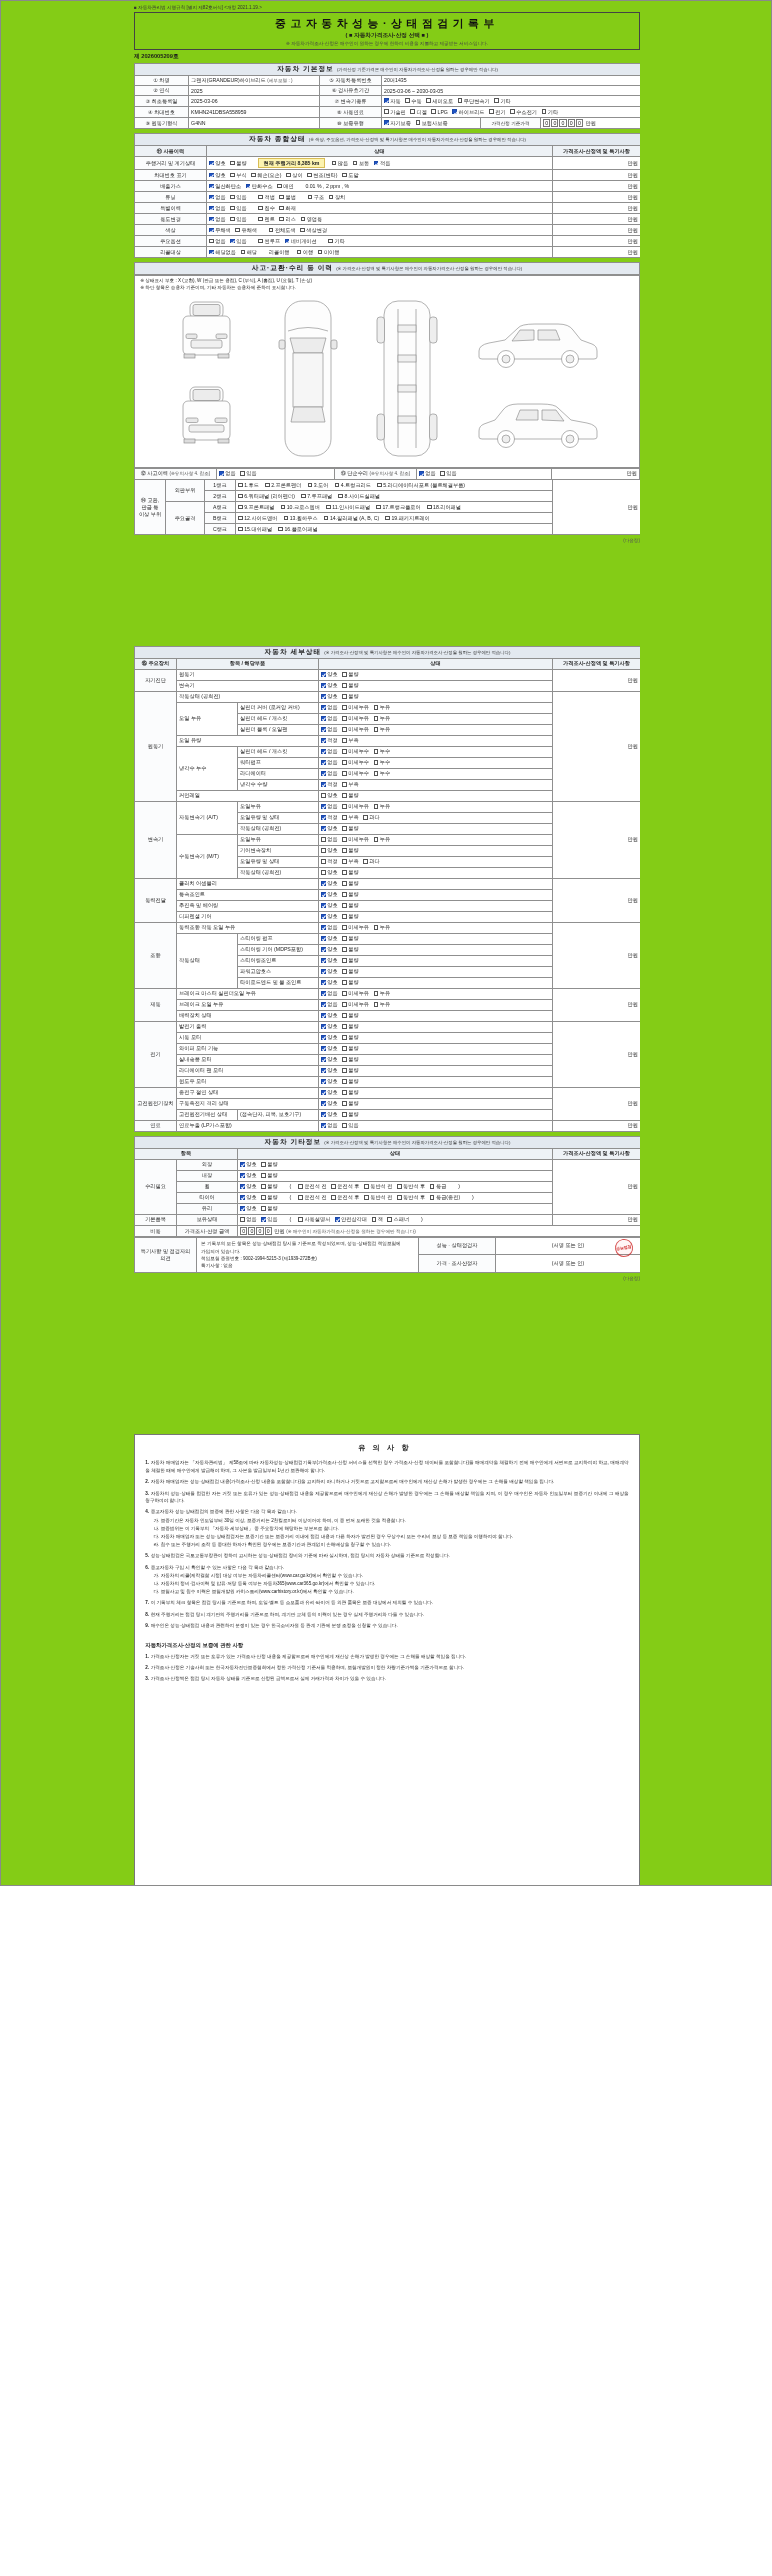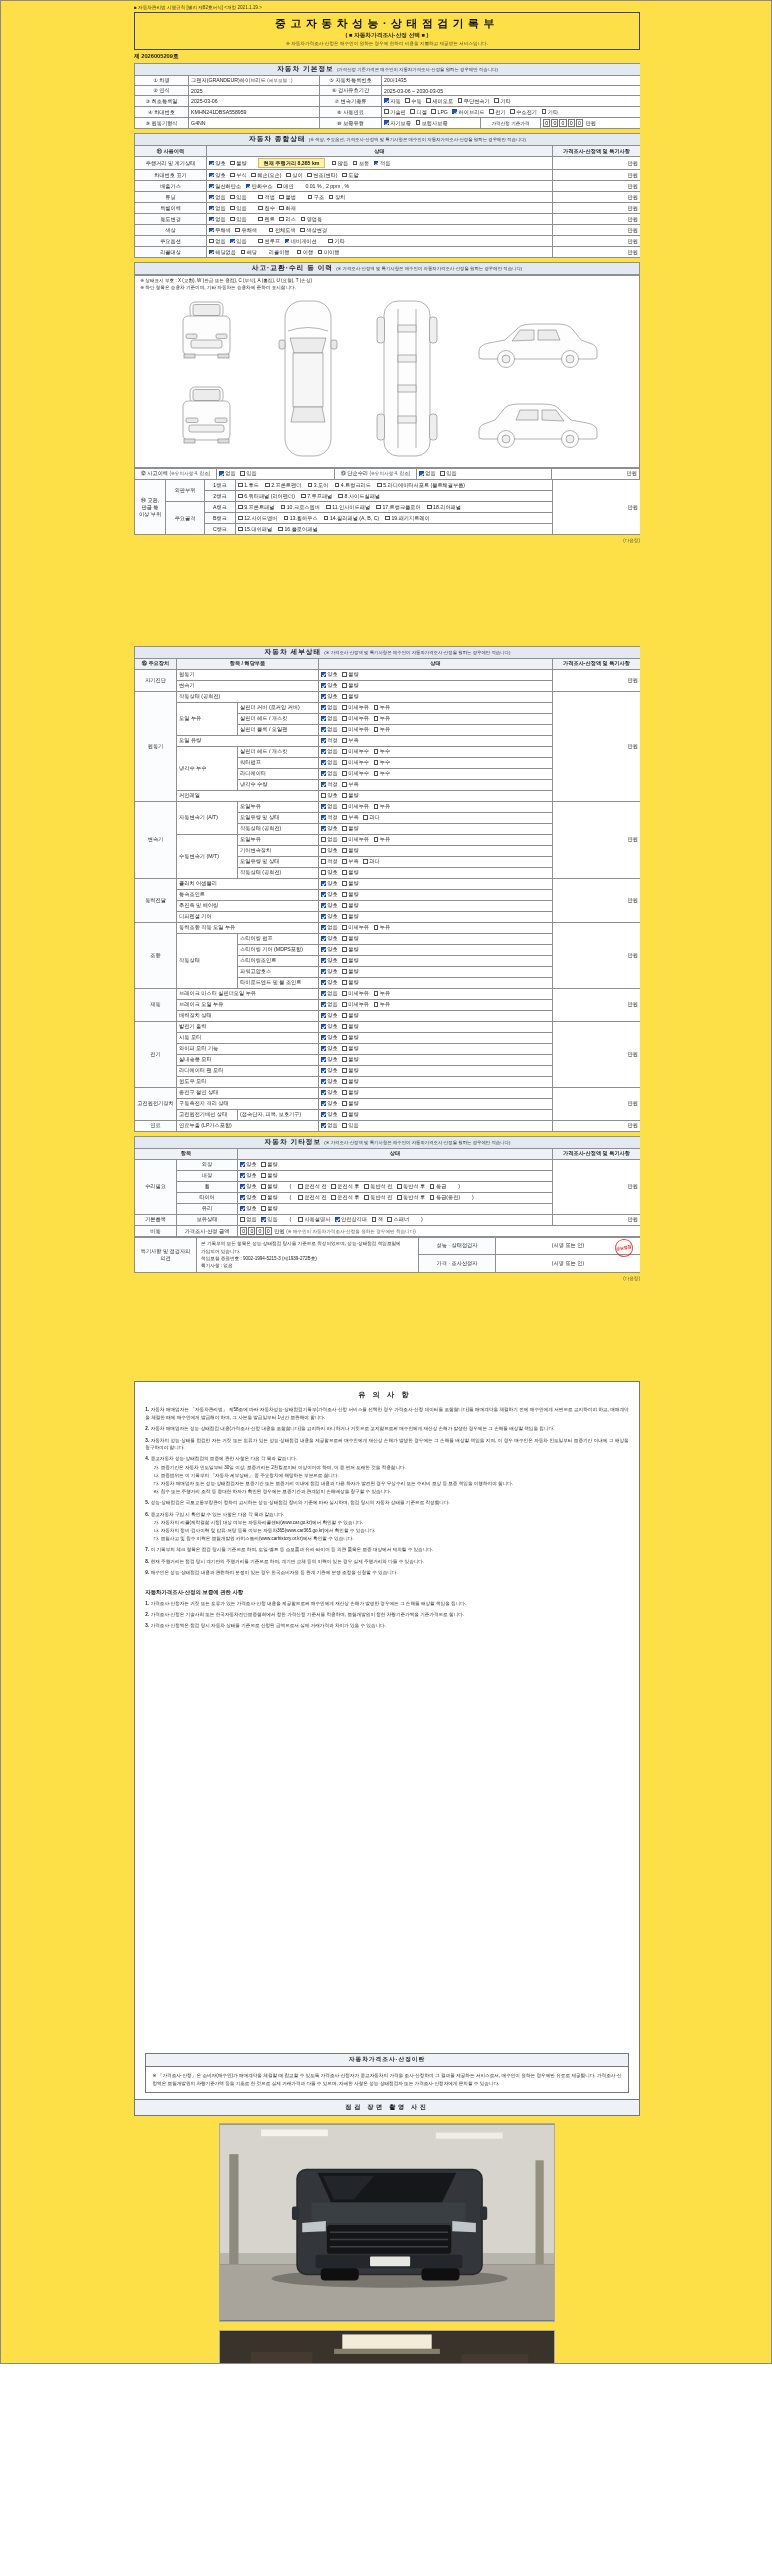"중고자동차성능·상태점검기록부" .sheet { background: #fde047 -> #84cc16; height: 2364px -> 1886px }
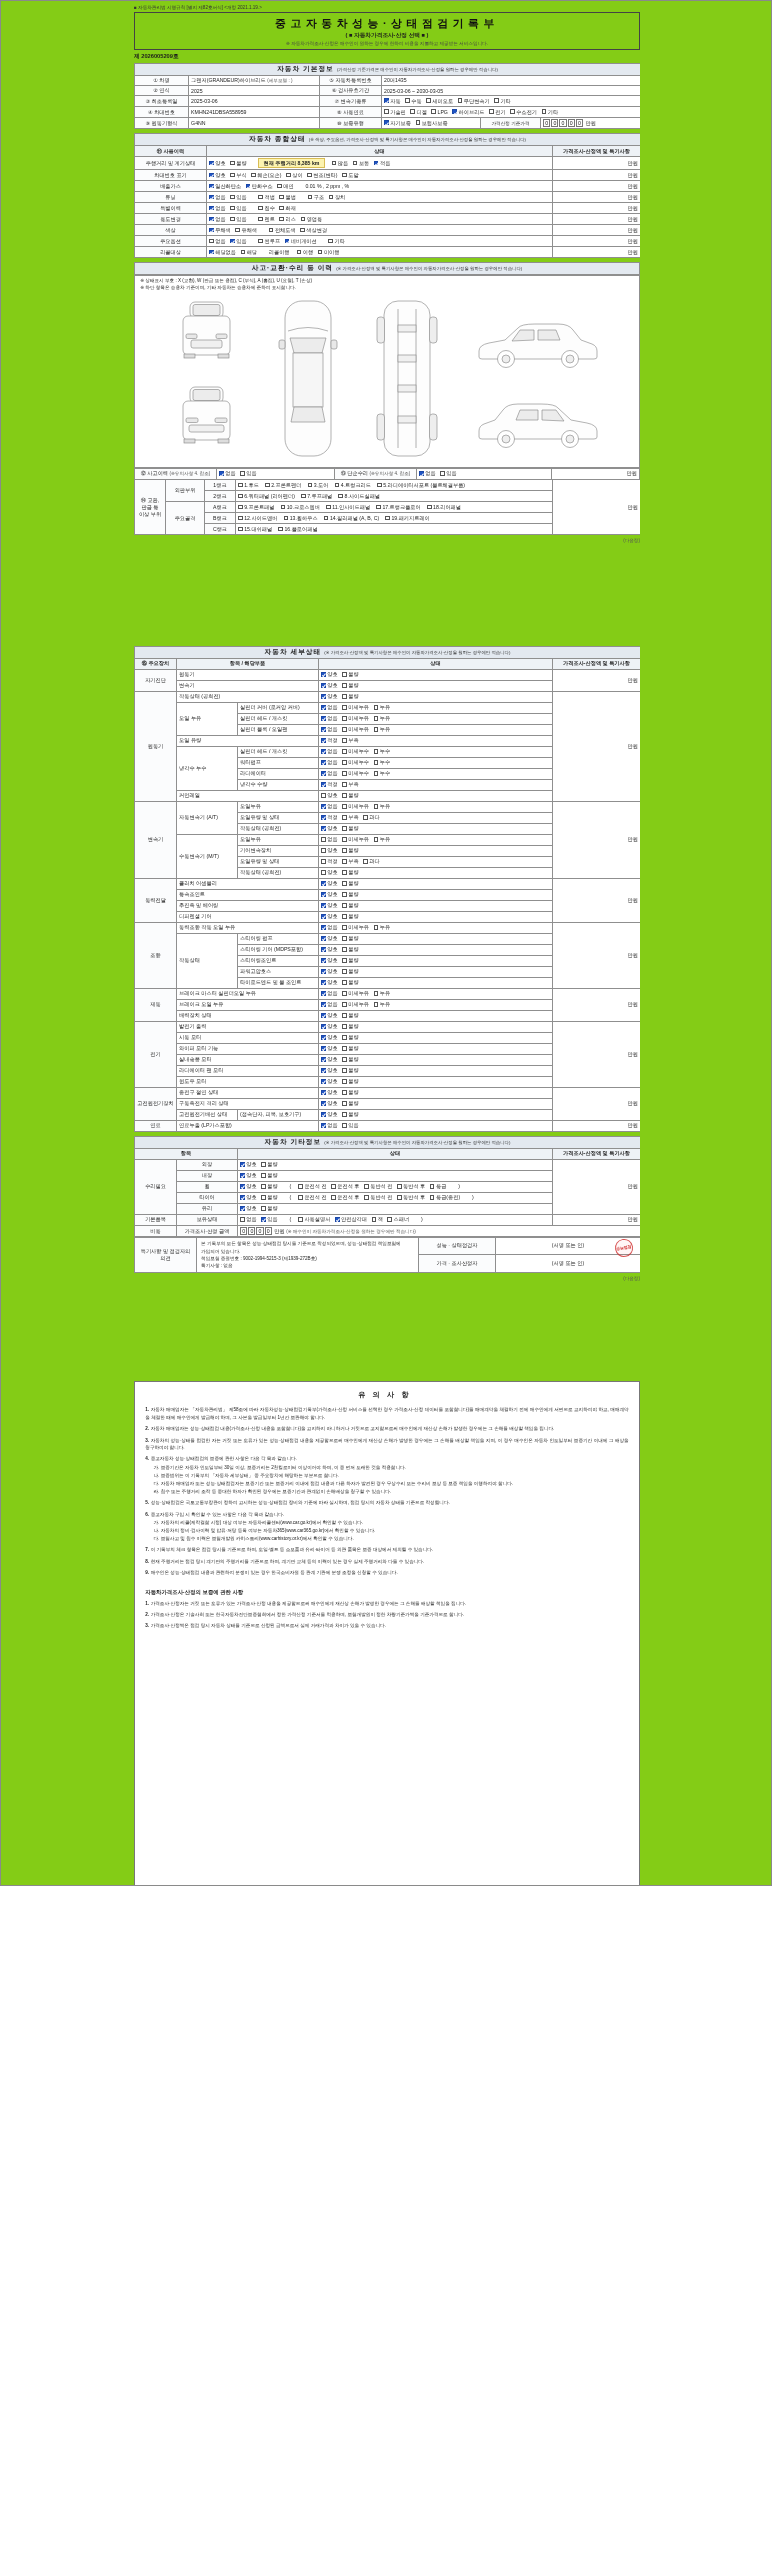"유의사항" .p3 { top: 1380px -> 1433px }
